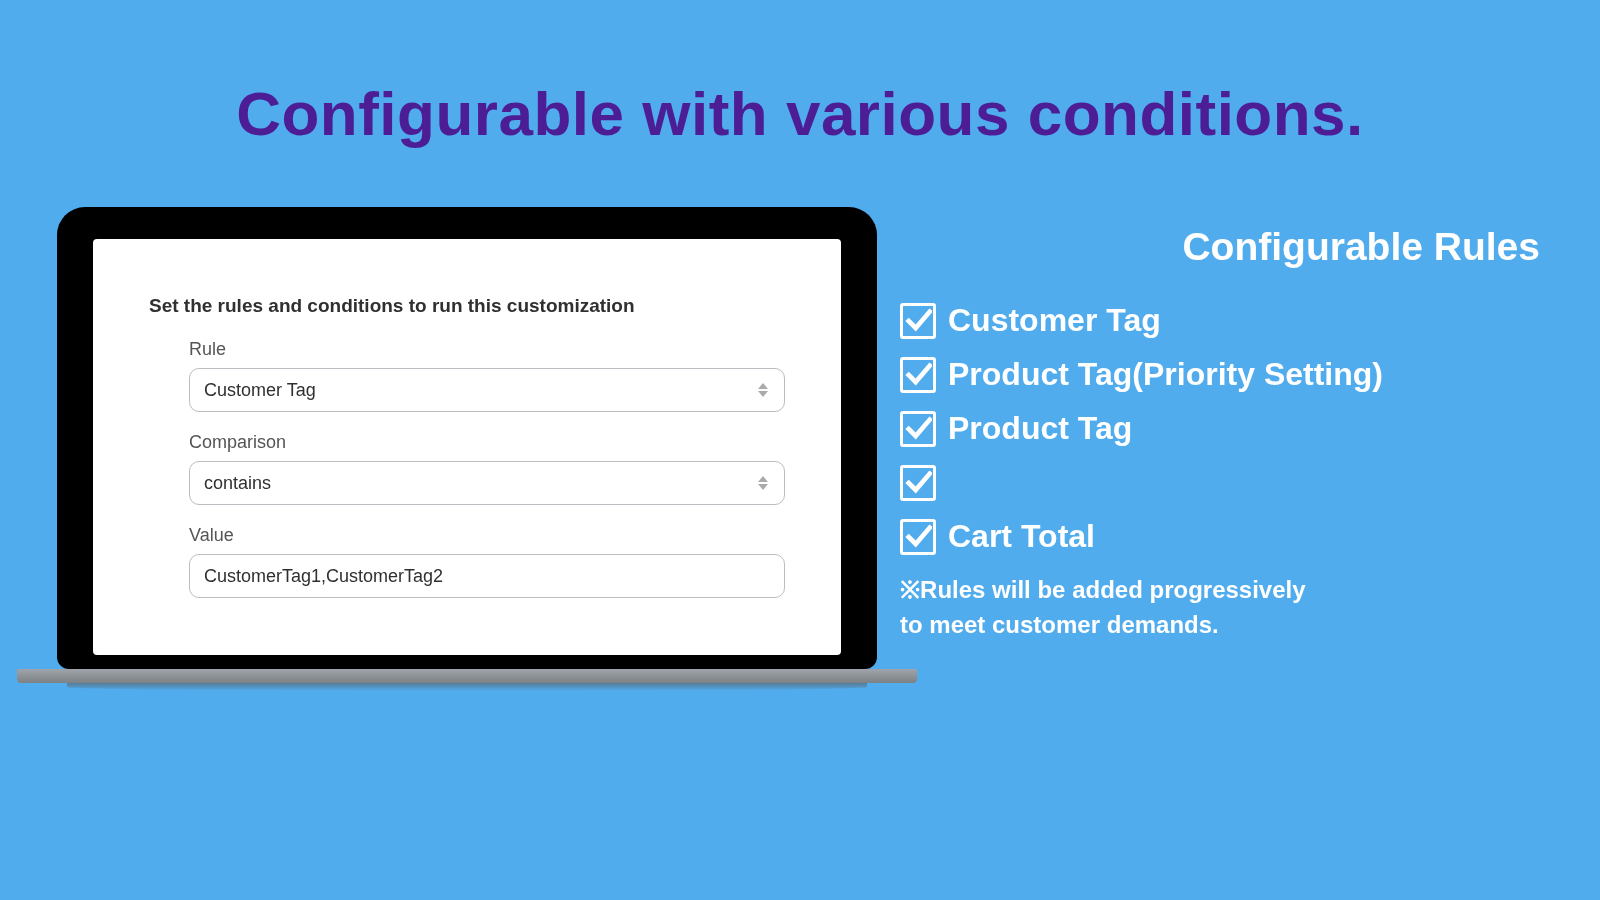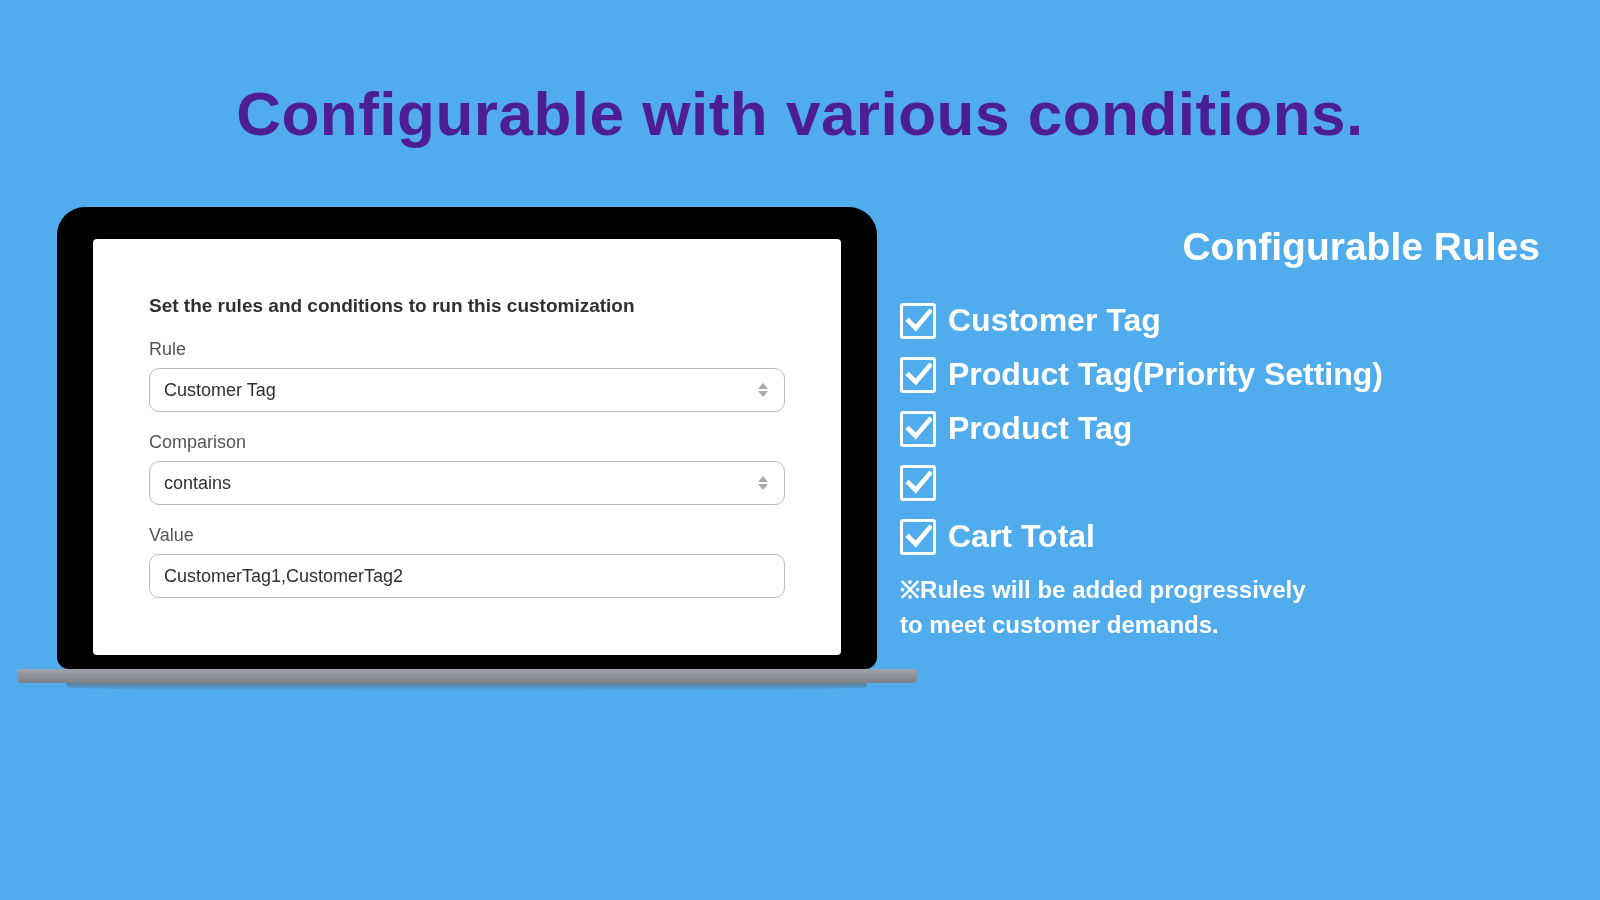"Rule" .field { margin-left: none -> 40px }
